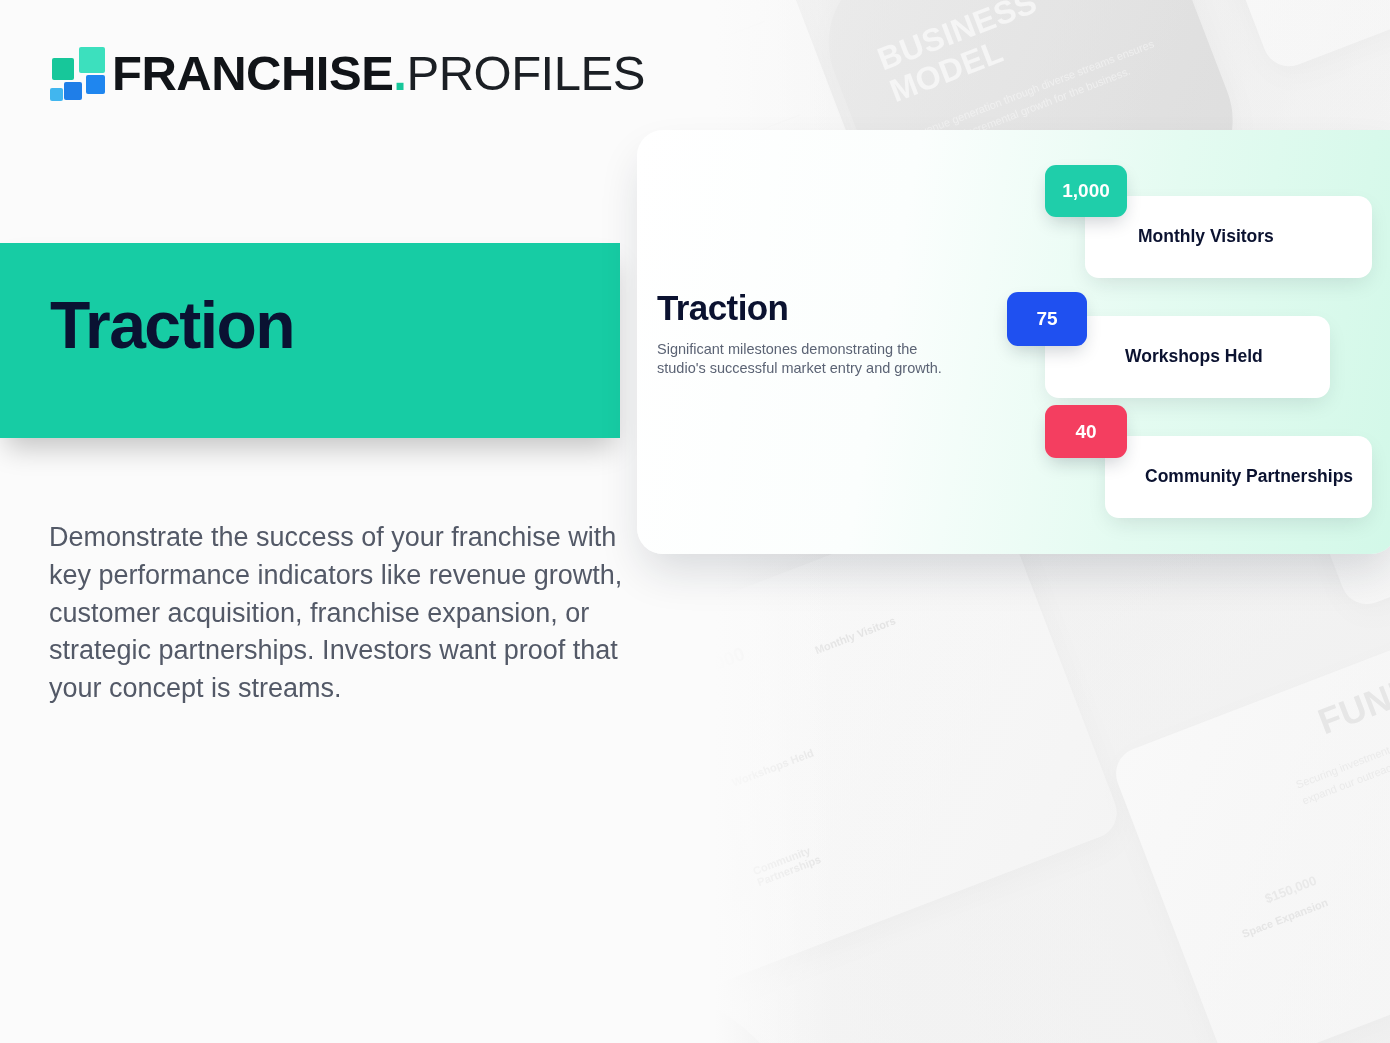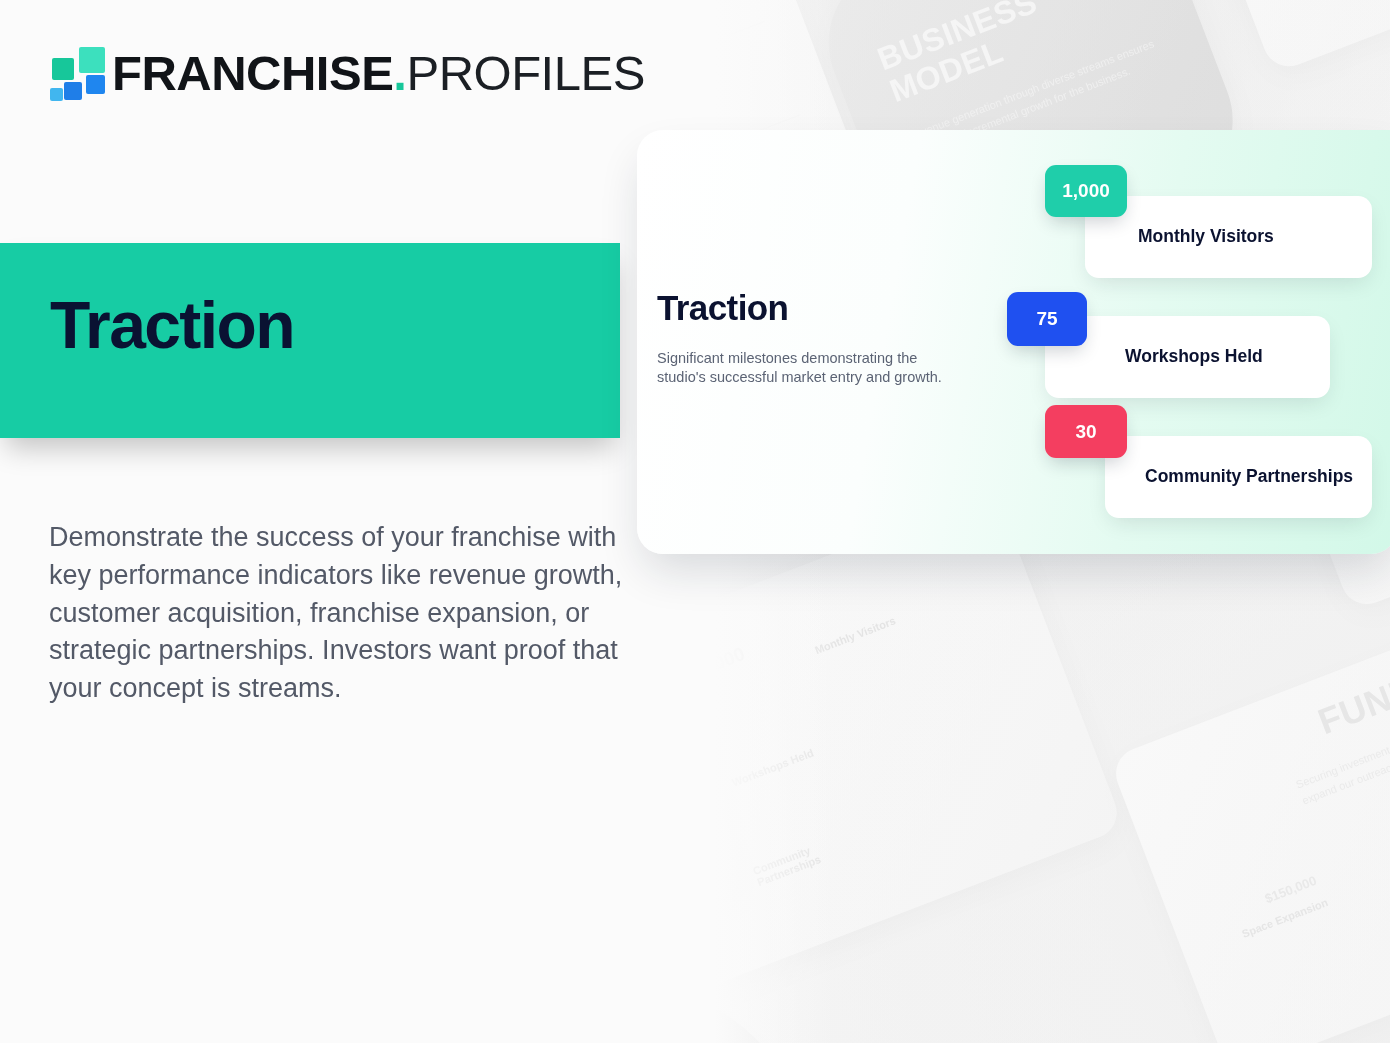"Significant milestones demonstrating the" #card-sub { margin-top: 24px -> 15px }
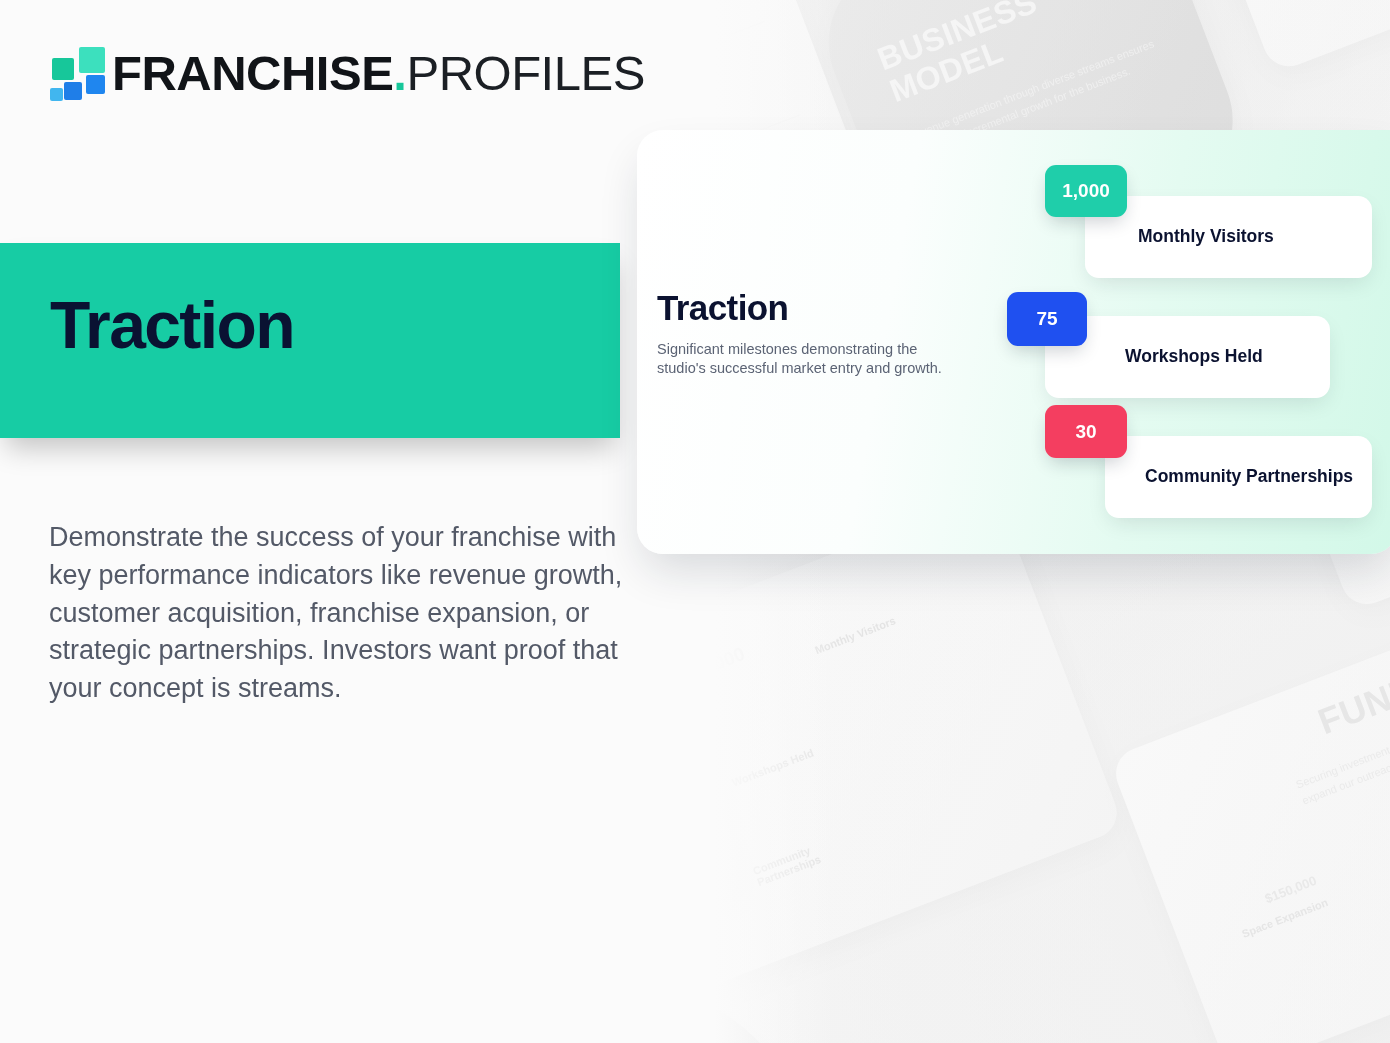"30" div.stat-badge { text: 30 -> 40 }
